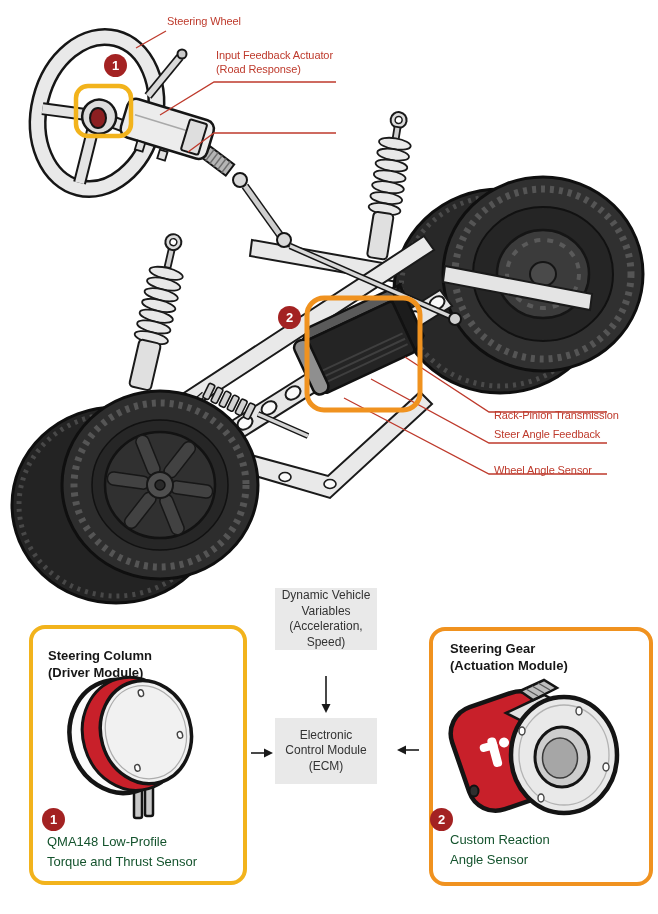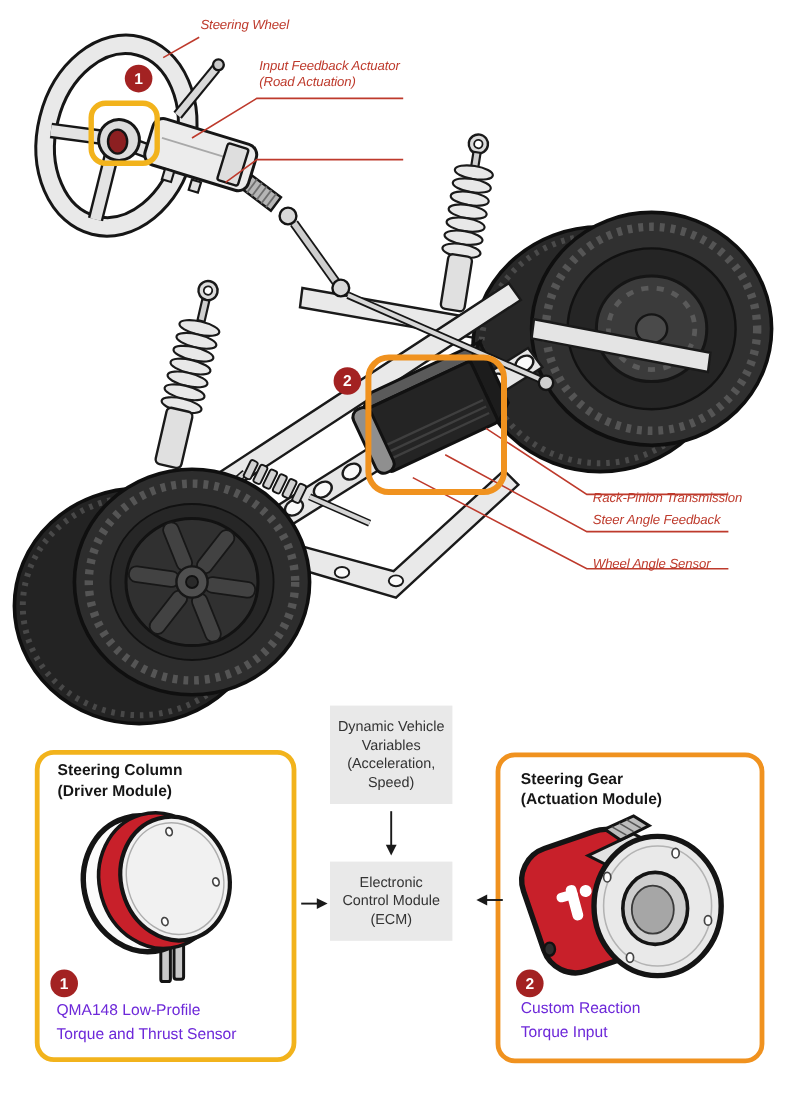"Steering Wheel" .callout { font-style: italic -> none }
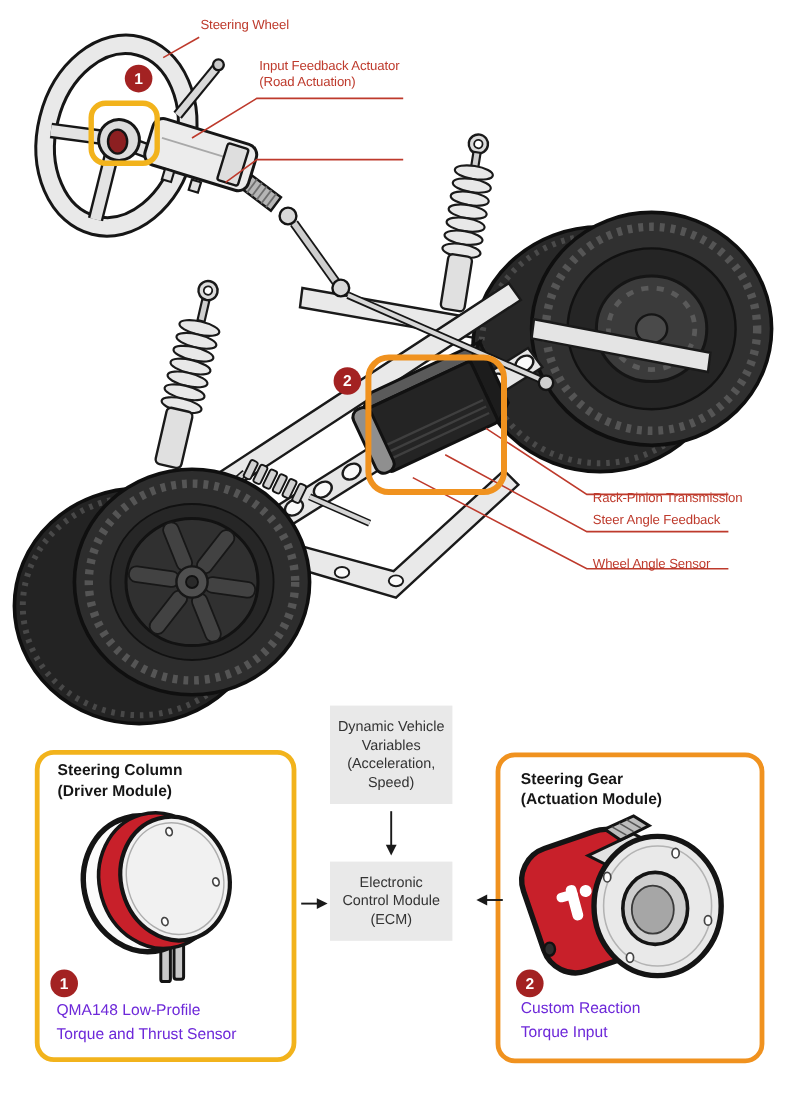"(Road Actuation)" div { text: Actuation -> Response }
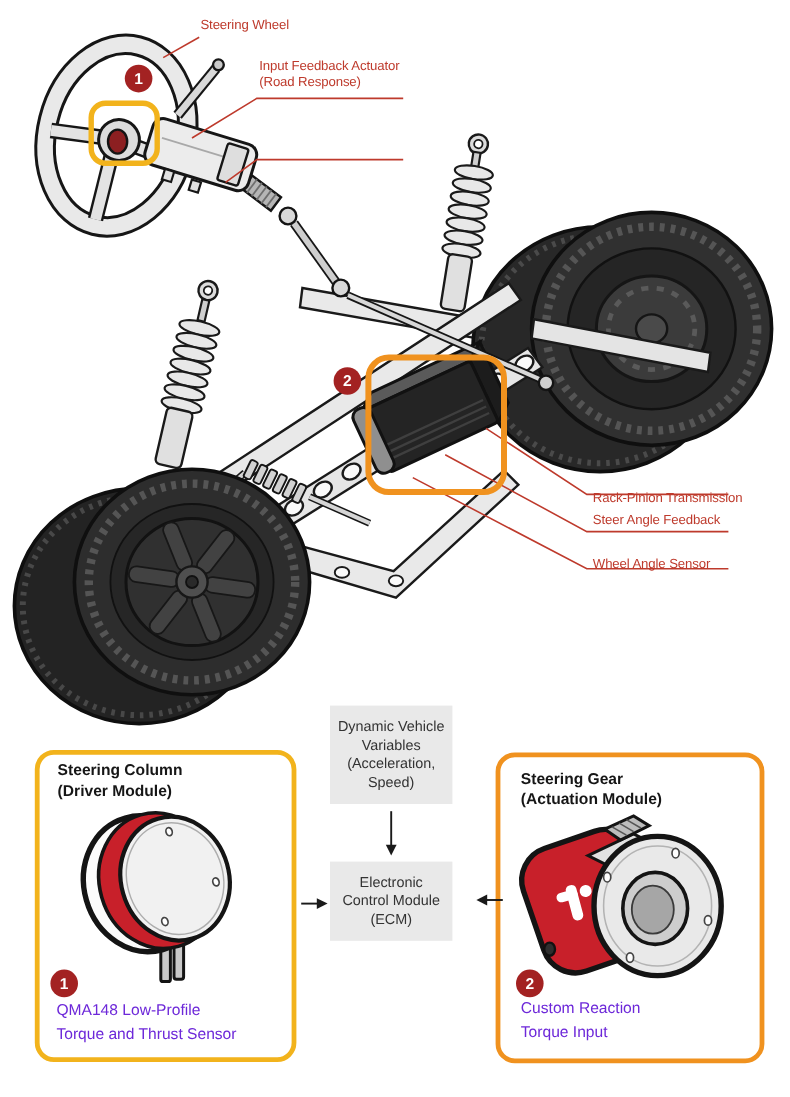"Dynamic Vehicle" div.flow-box { height: 82px -> 62px }
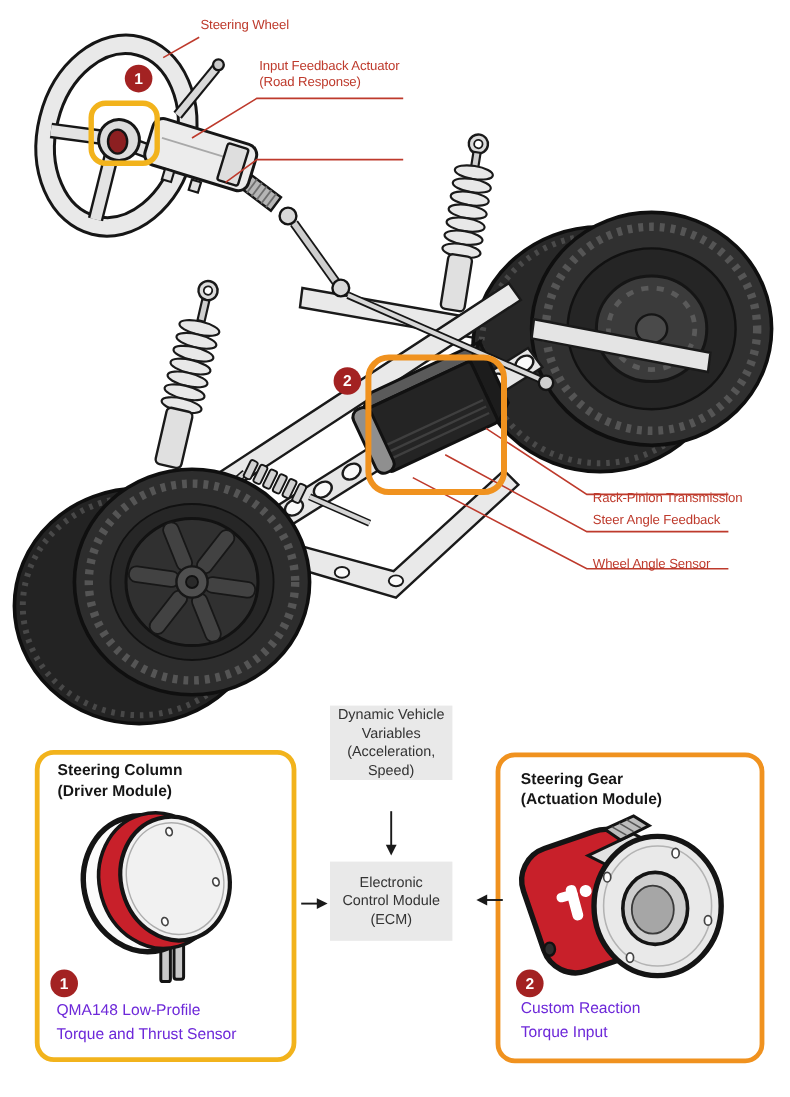"Steering Column" div.module-title { top: 5px -> 19px }
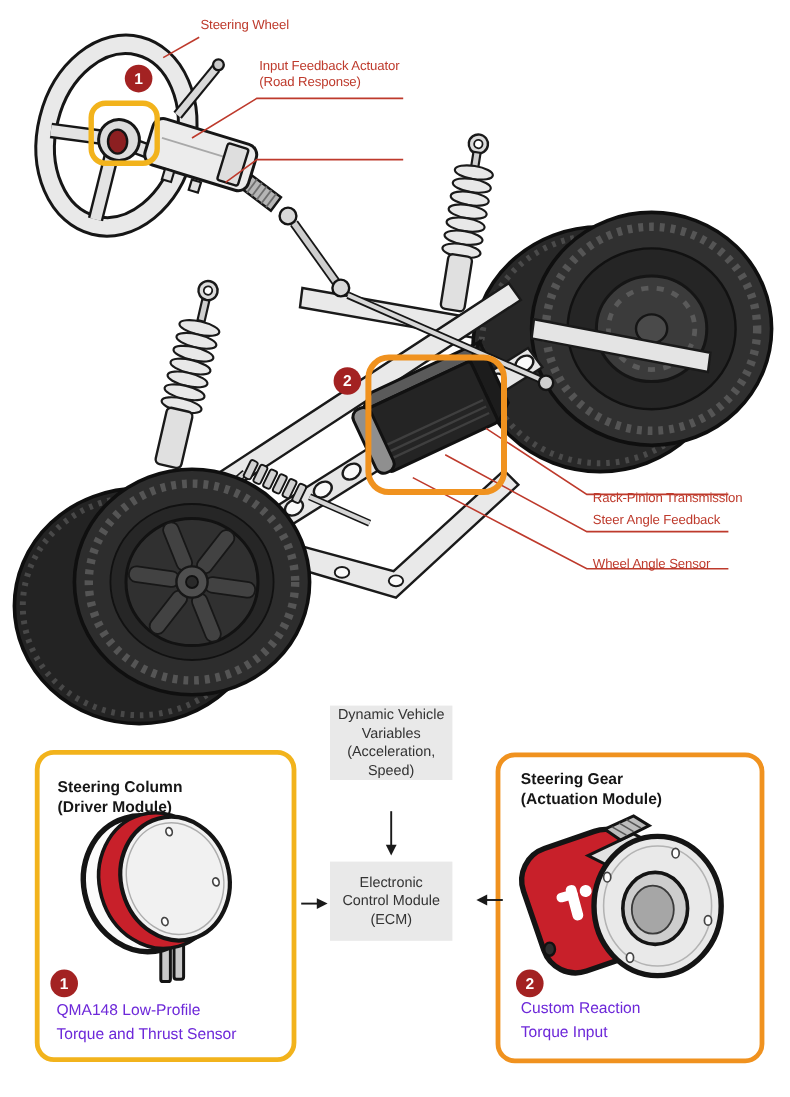"Steering Gear" div.module-box { left: 413px -> 429px }
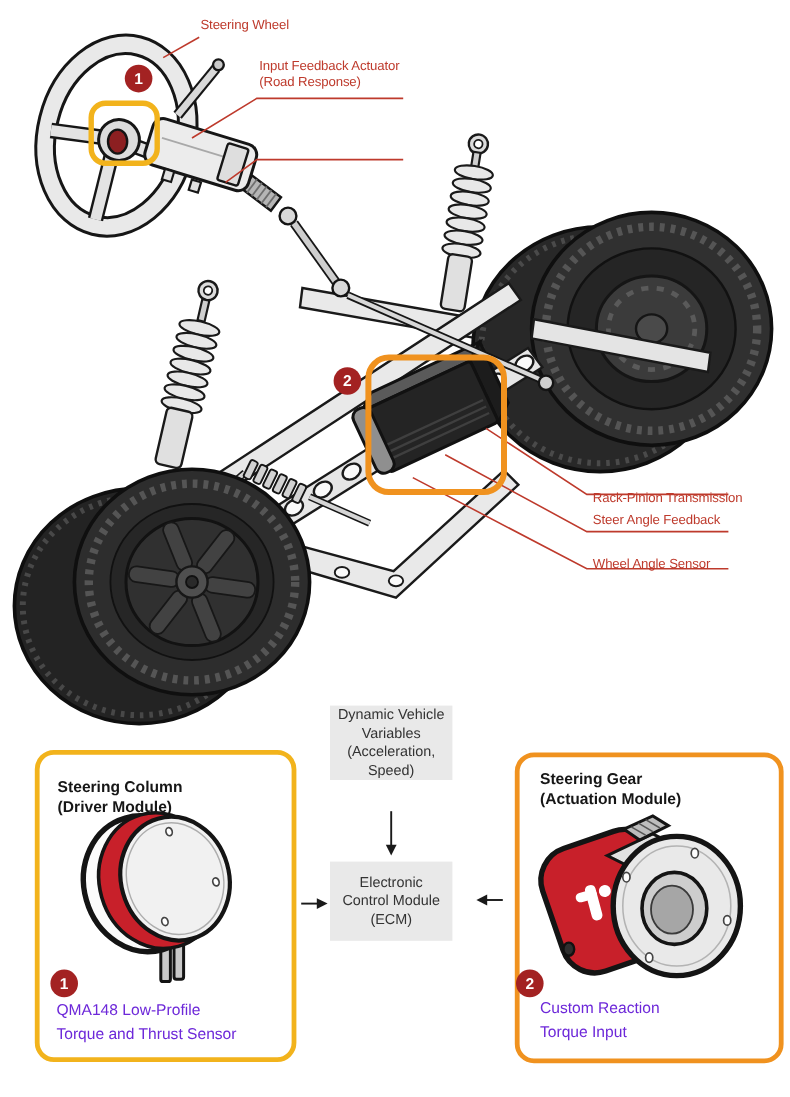"QMA148 Low-Profile" .module-caption { color: #6d28d9 -> #14532d }
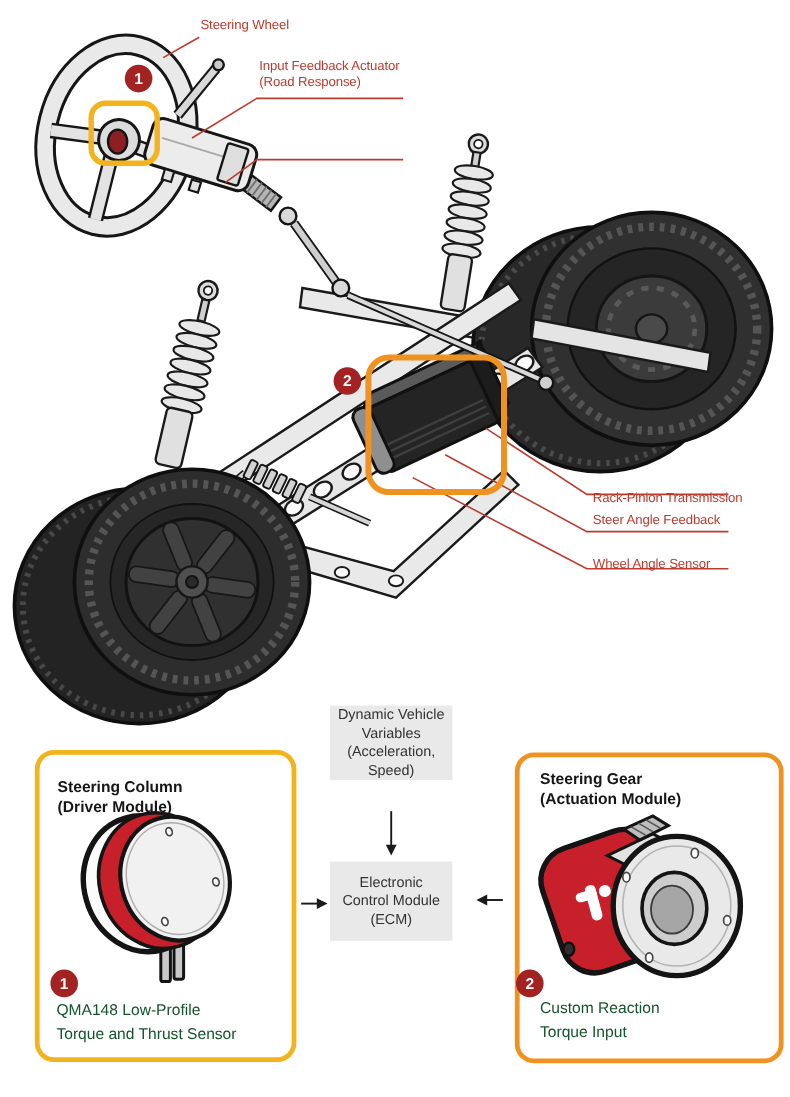"Torque Input" div { text: Torque Input -> Angle Sensor }
